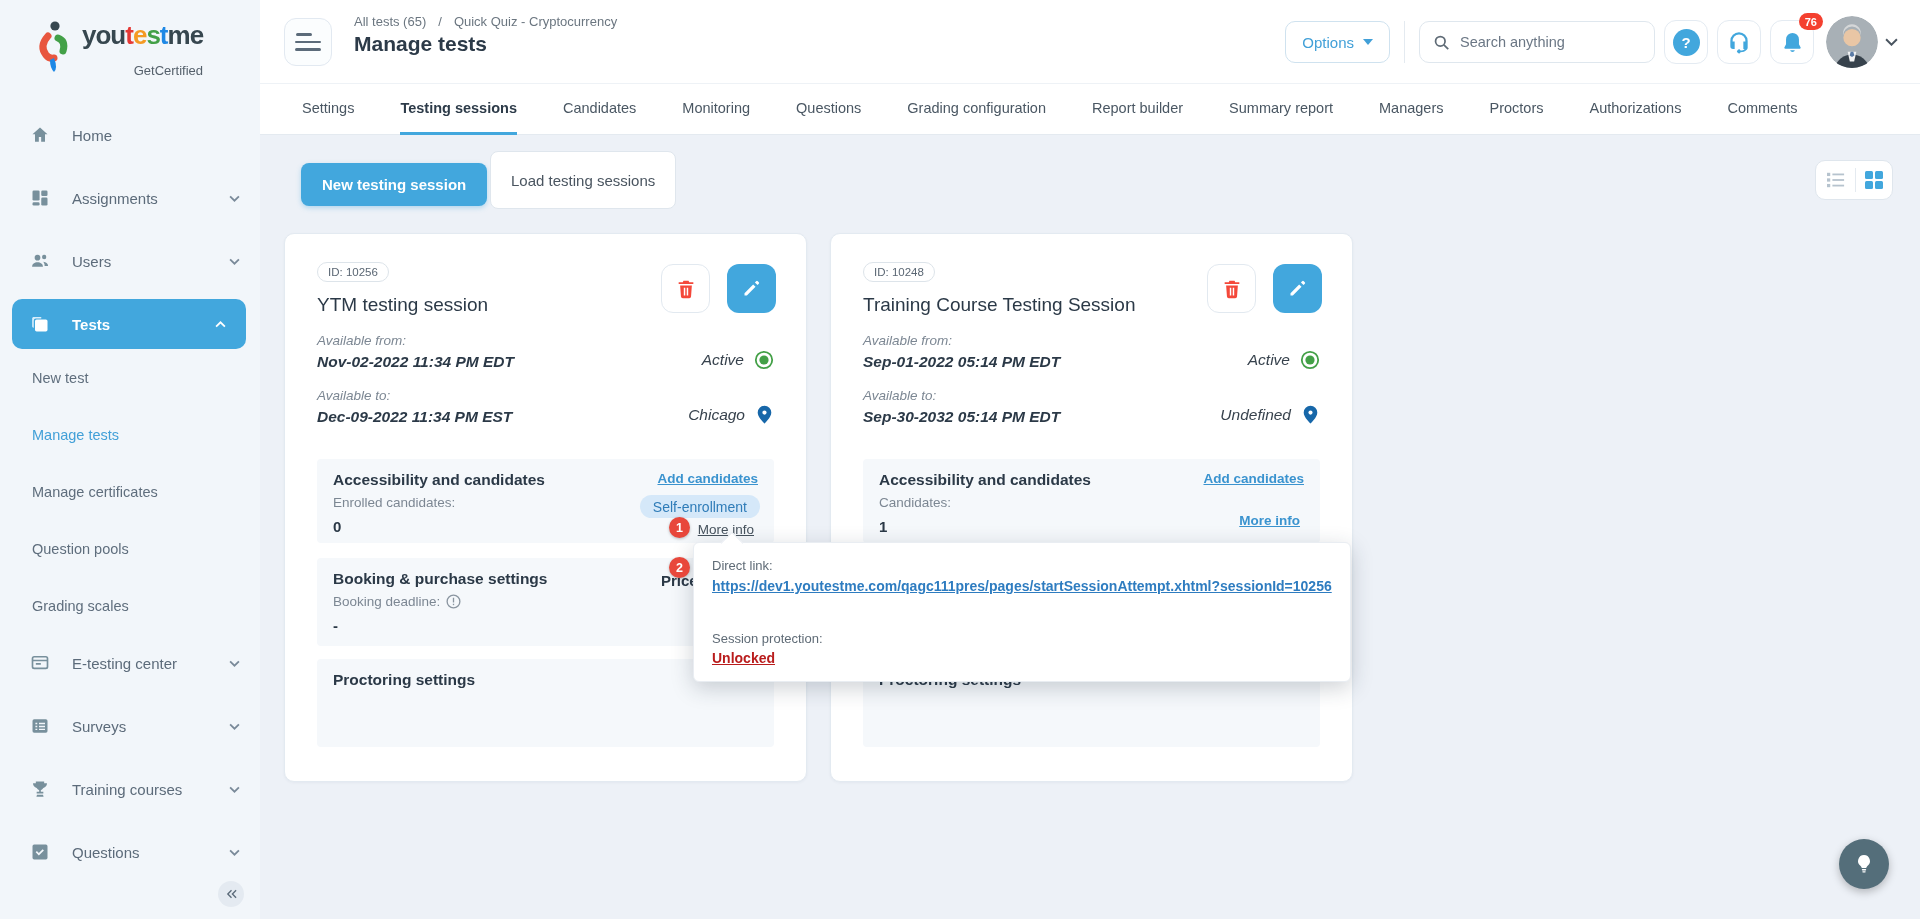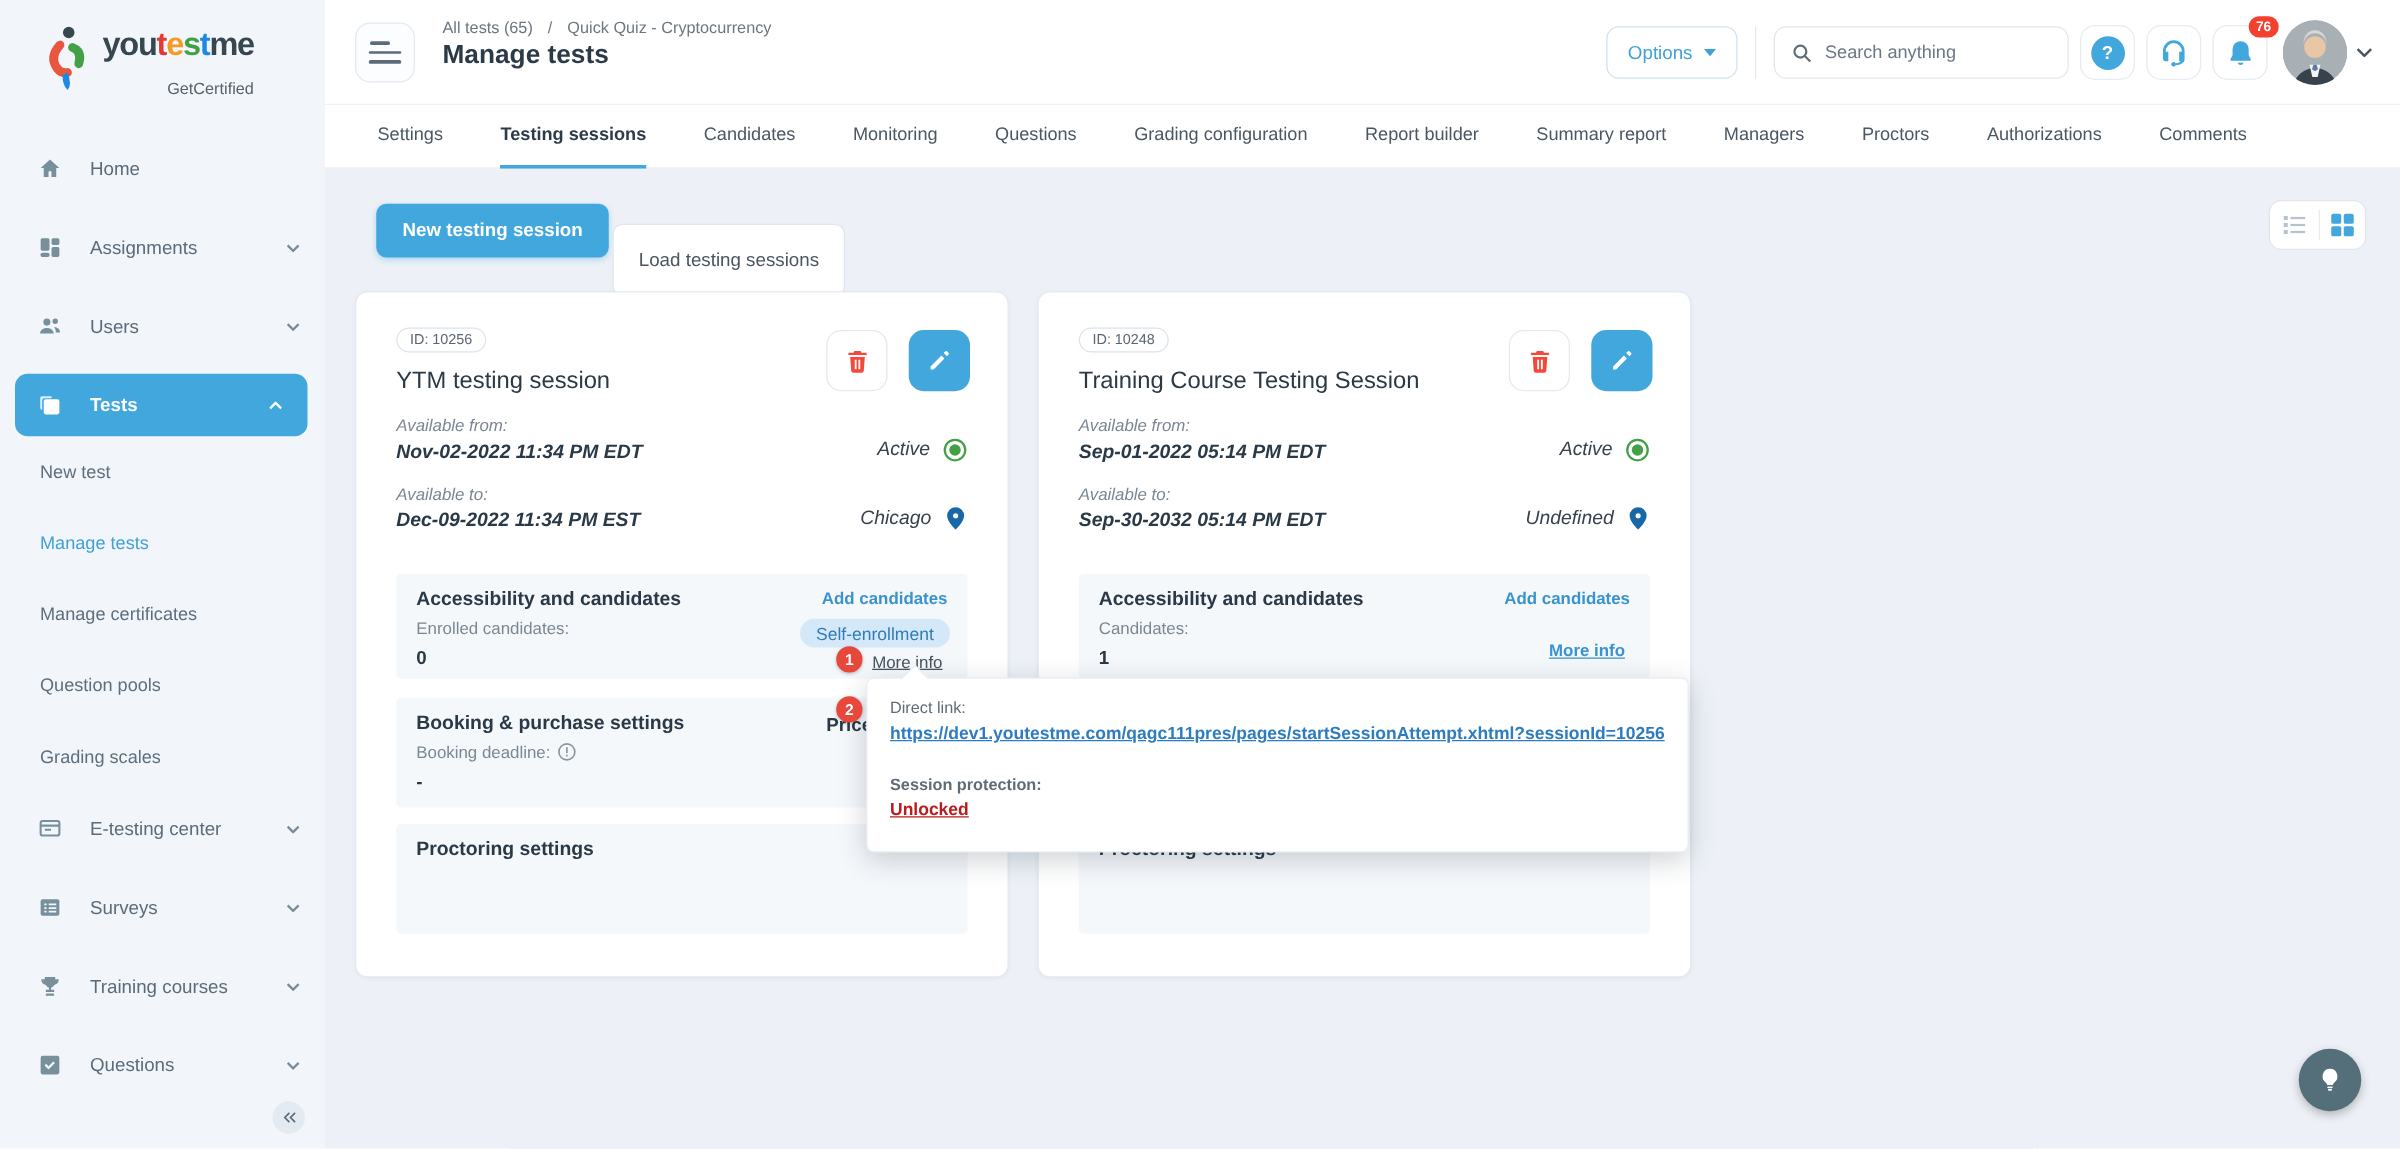"Load testing sessions" .btn-secondary { top: 44px -> 16px }
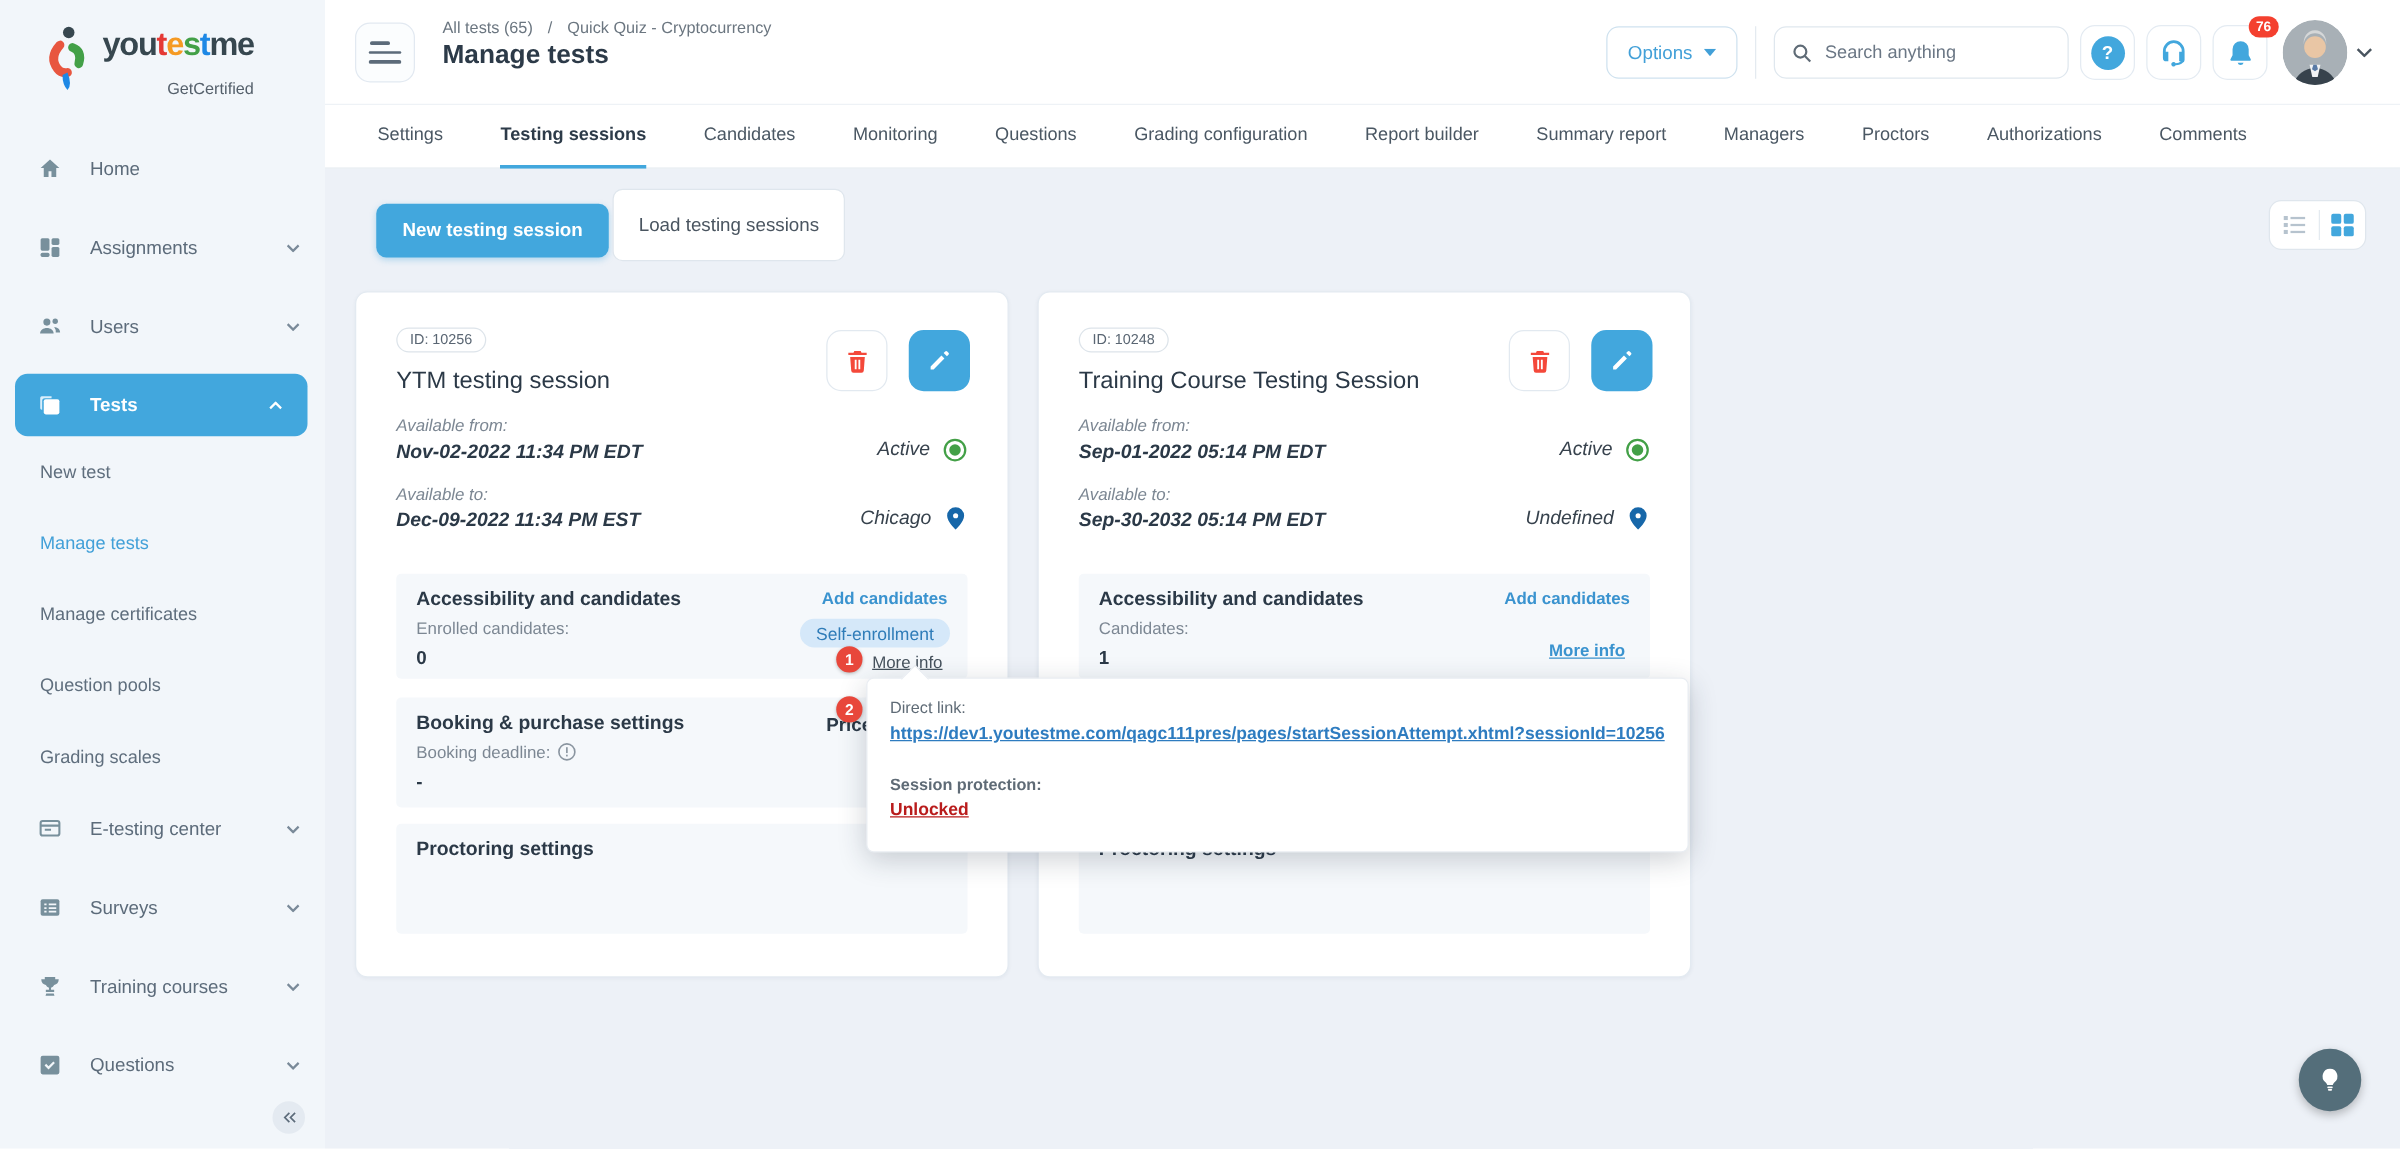"Add candidates" .link { text-decoration: none -> underline }
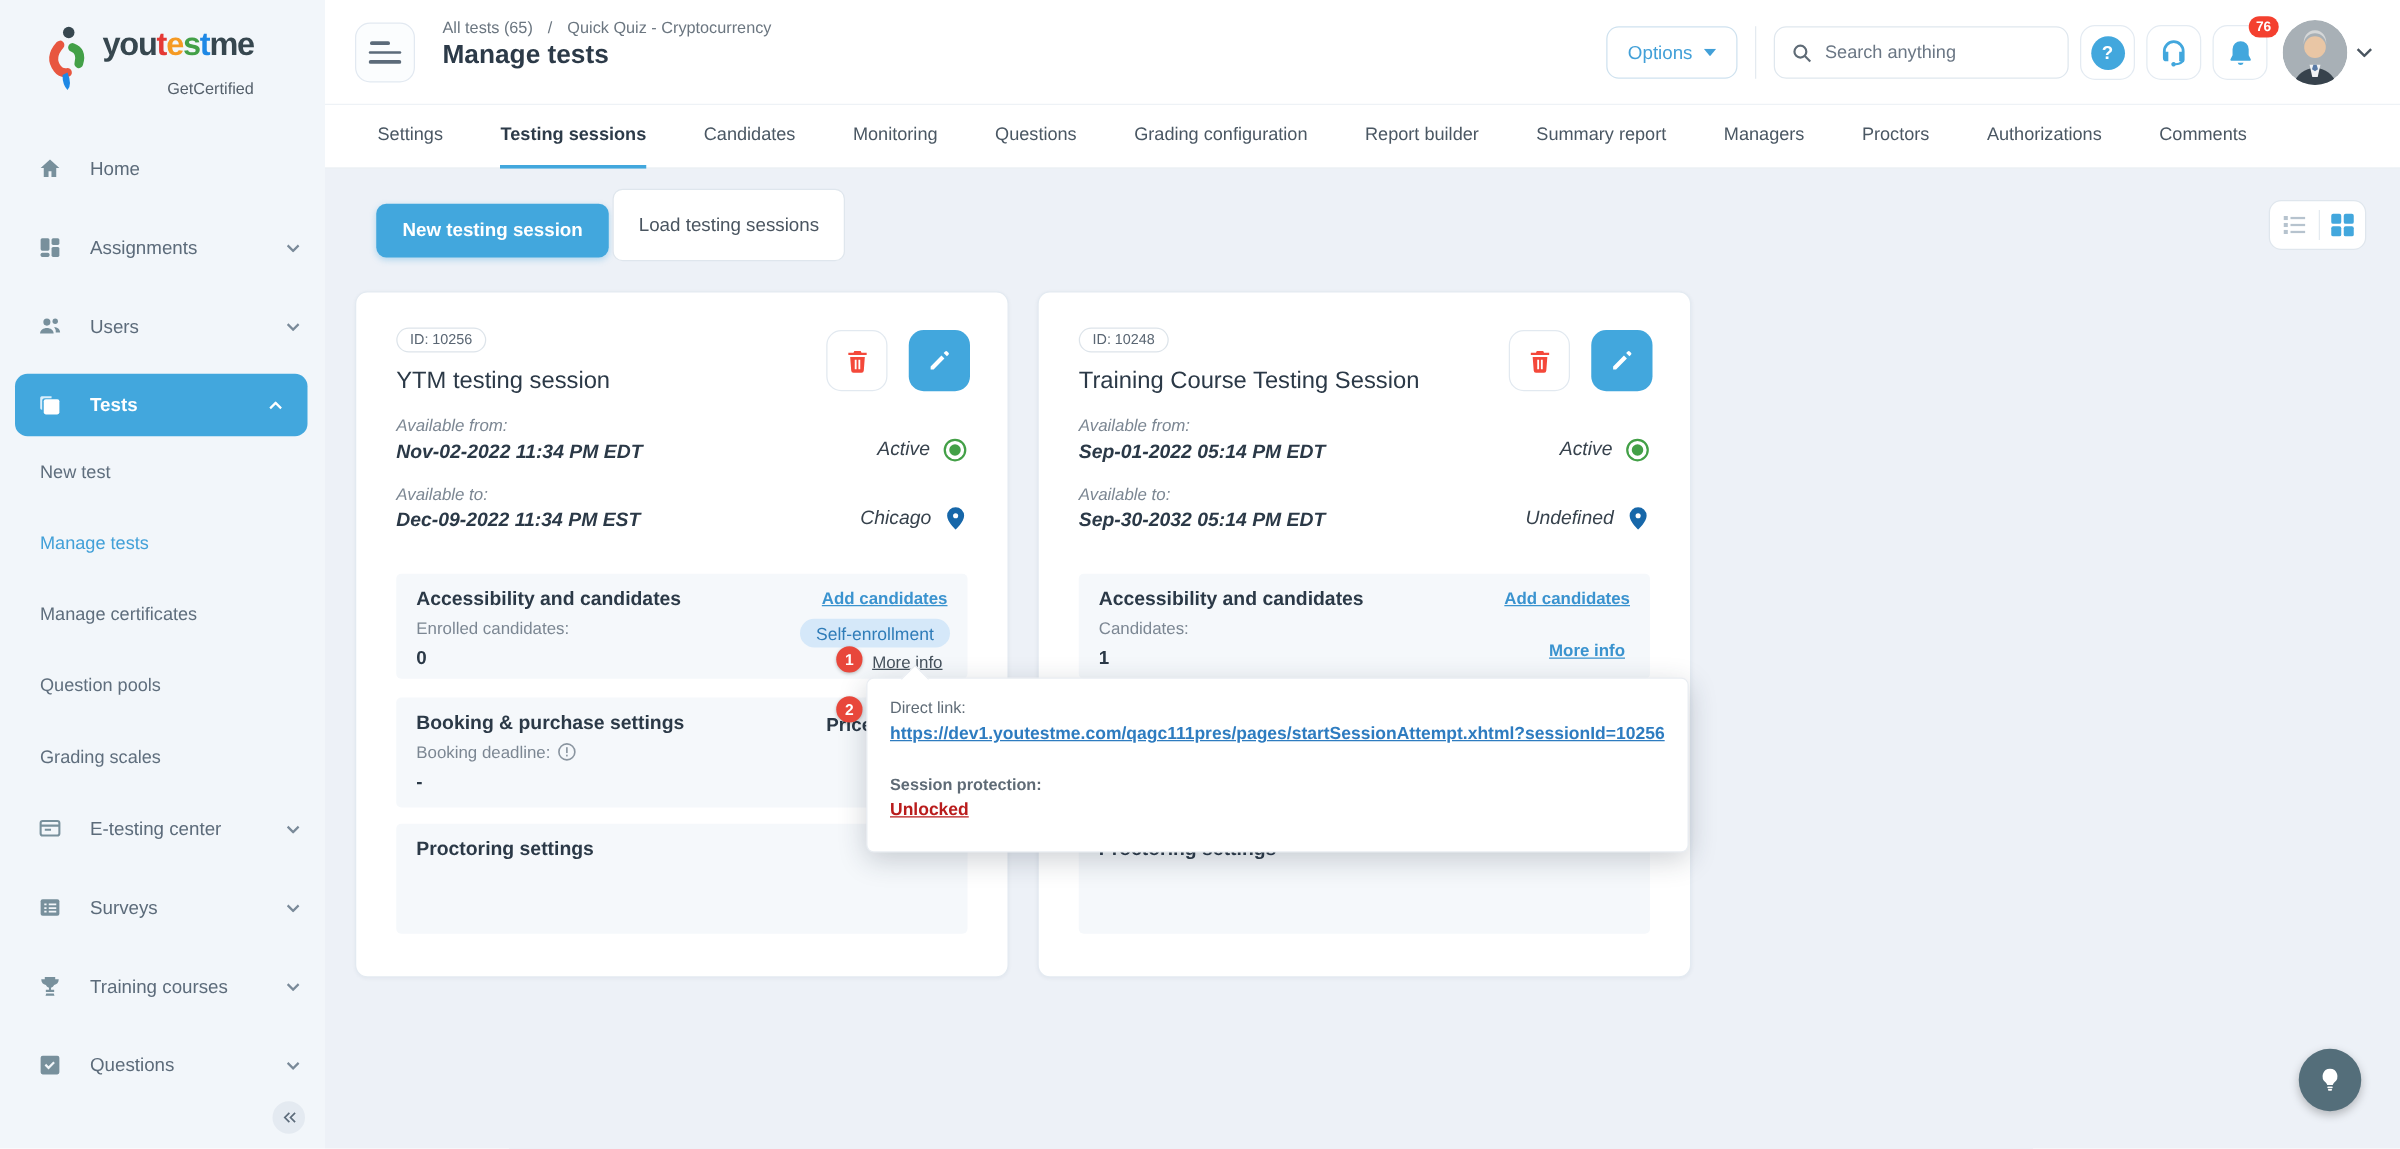"Session protection:" .popup-label2 { font-weight: bold -> none; margin-top: 24px -> 36px }
